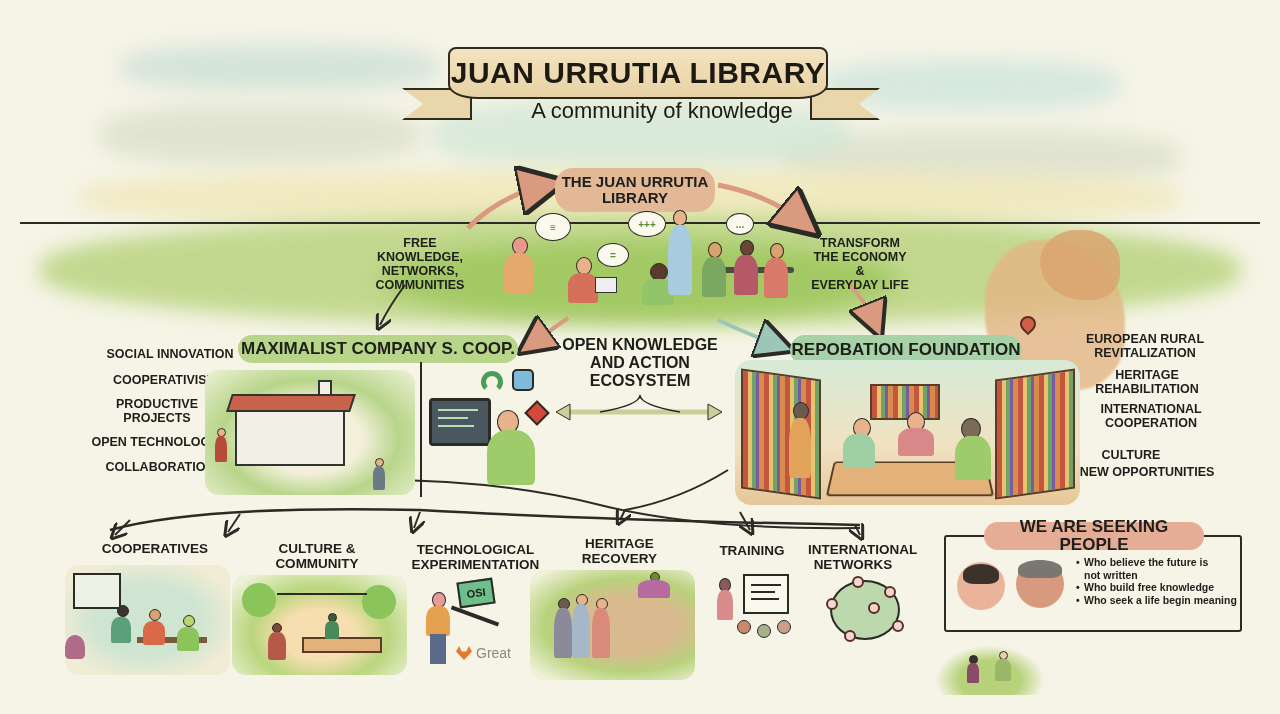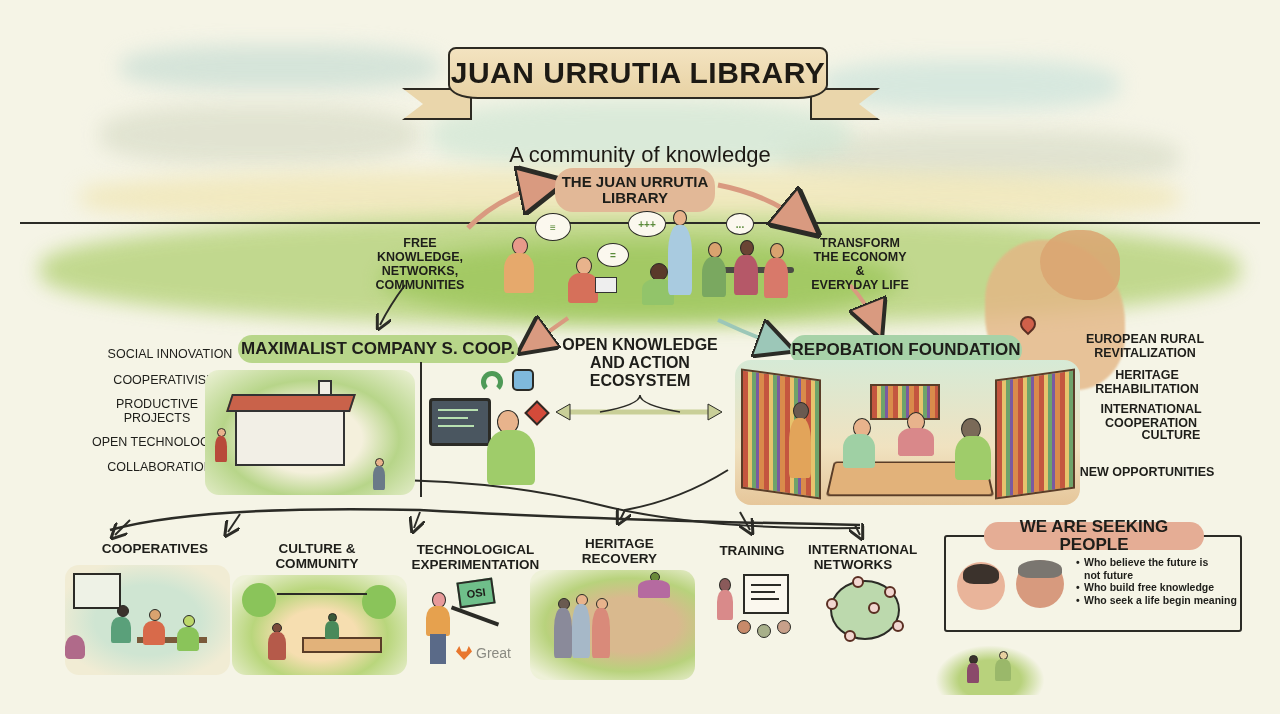"A community of knowledge" .subtitle { left: 440px -> 462px; margin-top: 44px -> none }
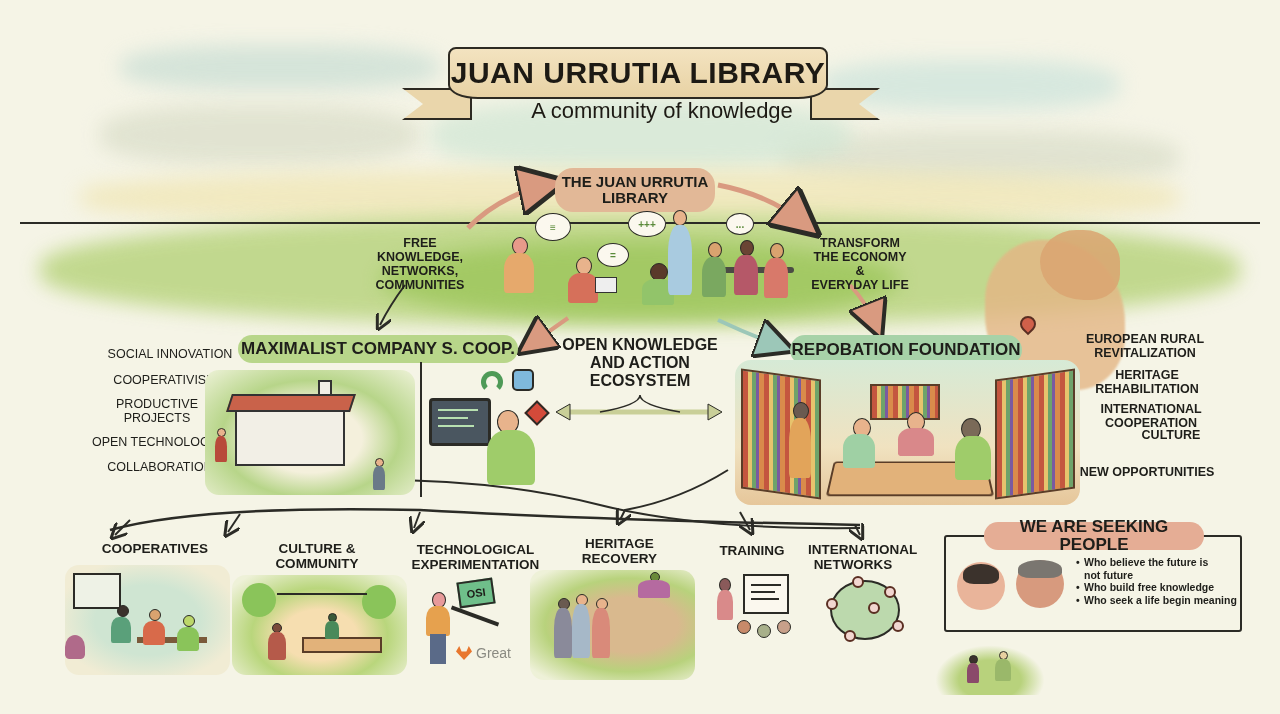"SOCIAL INNOVATION" .list-left div { font-weight: 400 -> 700 }
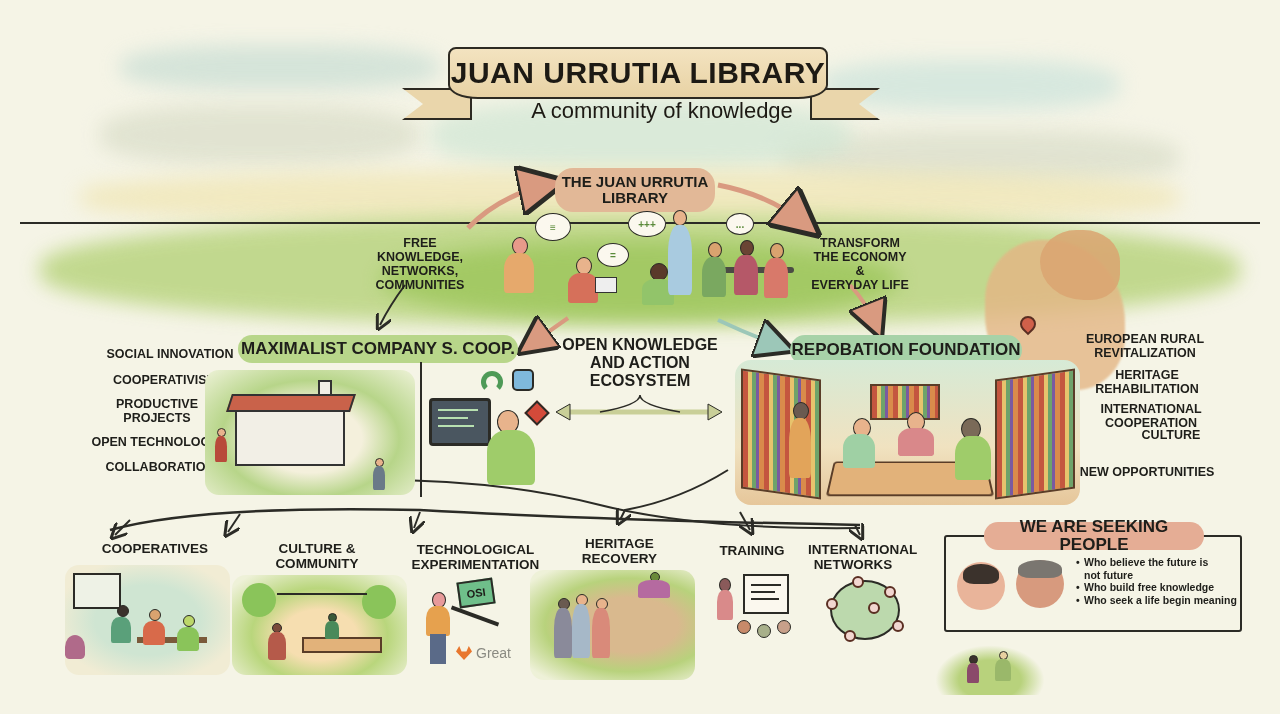"CULTURE" div { margin-left: 40px -> none; top: 96px -> 116px }
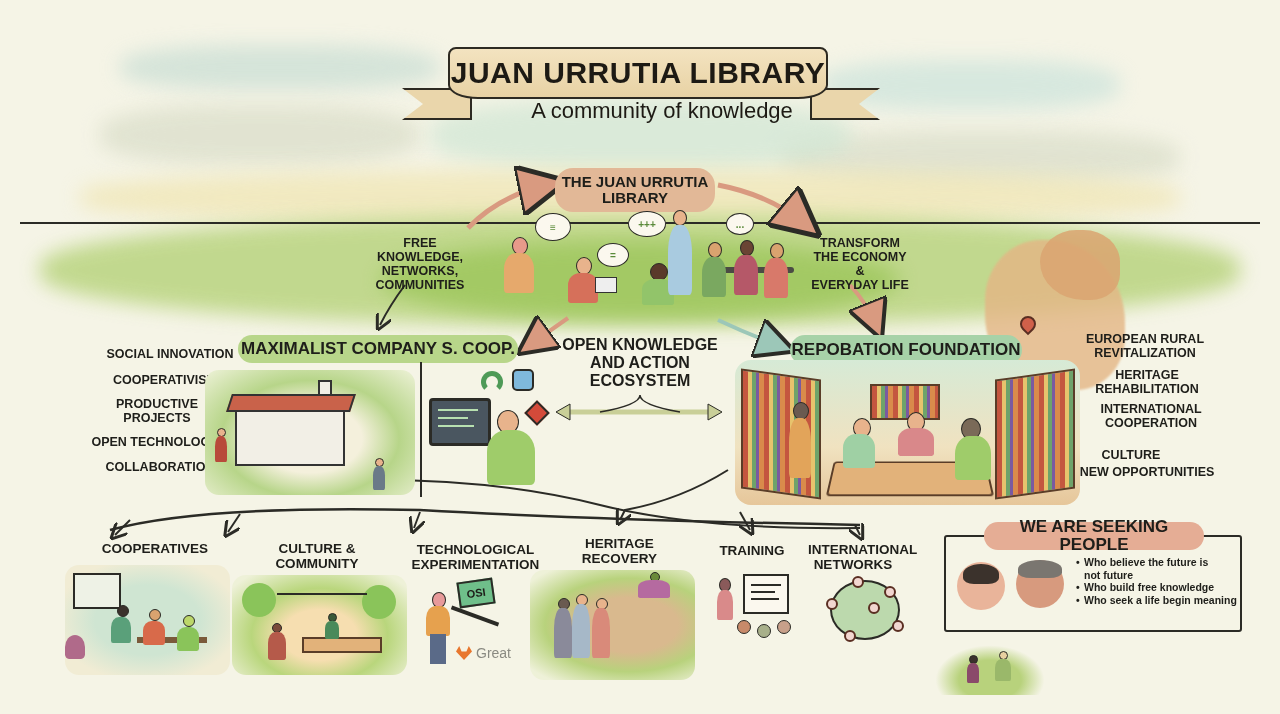"not future" span { text: future -> written }
